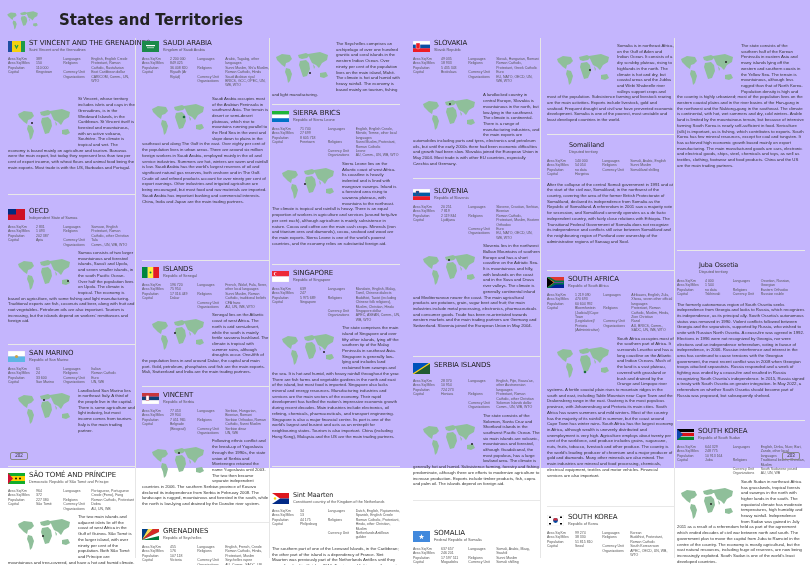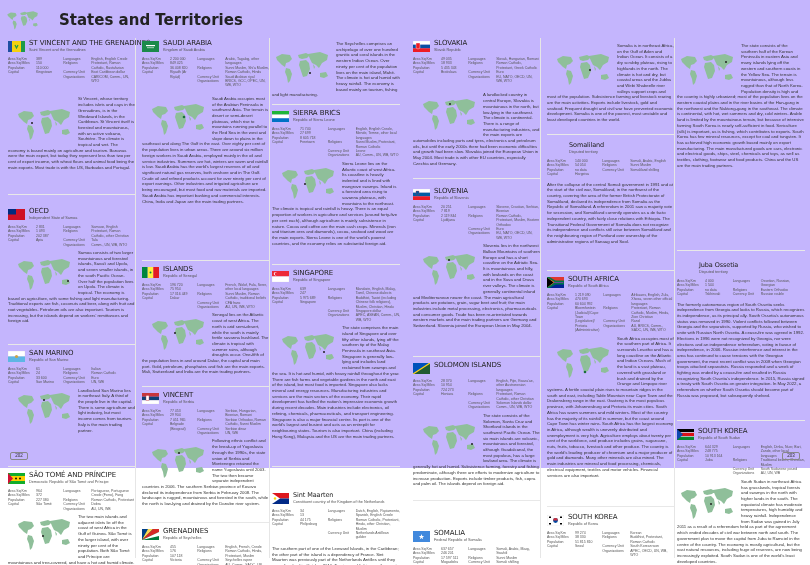"SOLOMON ISLANDS" div.entry-name { text: SOLOMON -> SERBIA }
